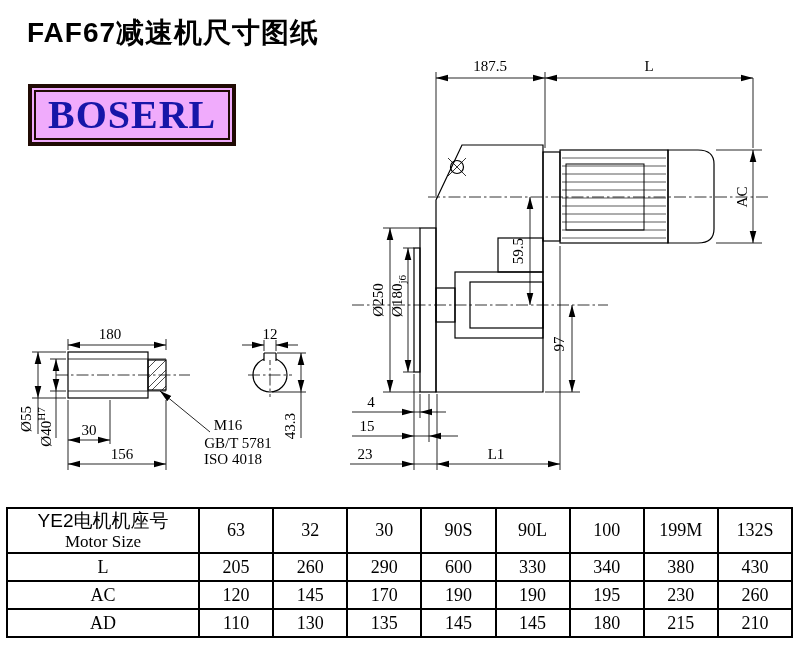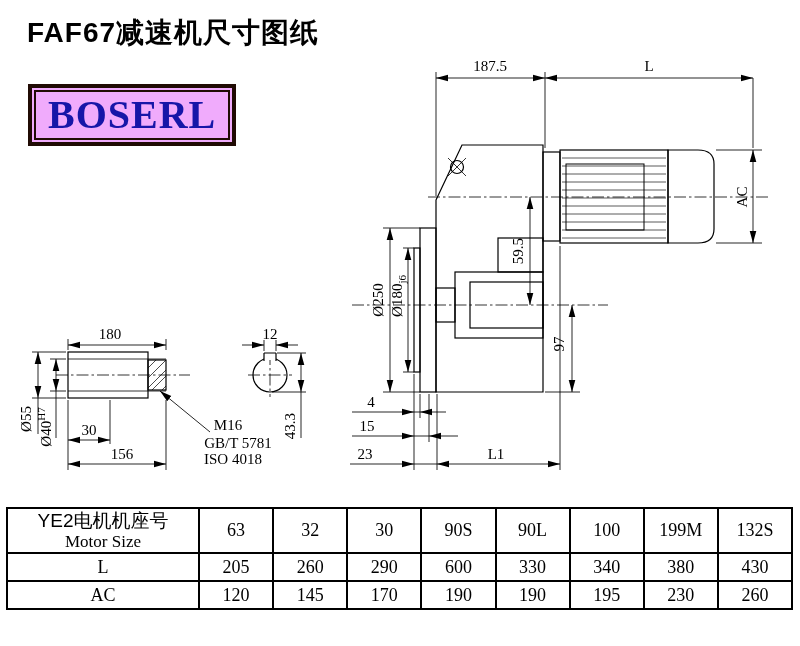"AD" tr { html: none -> <tr> <td>AD</td> <td>110</td> <td>130</td> <td>135</td> <td>145</td> <td>145</td> <td>180</td> <td>215</td> <td>210</td> </tr> }
